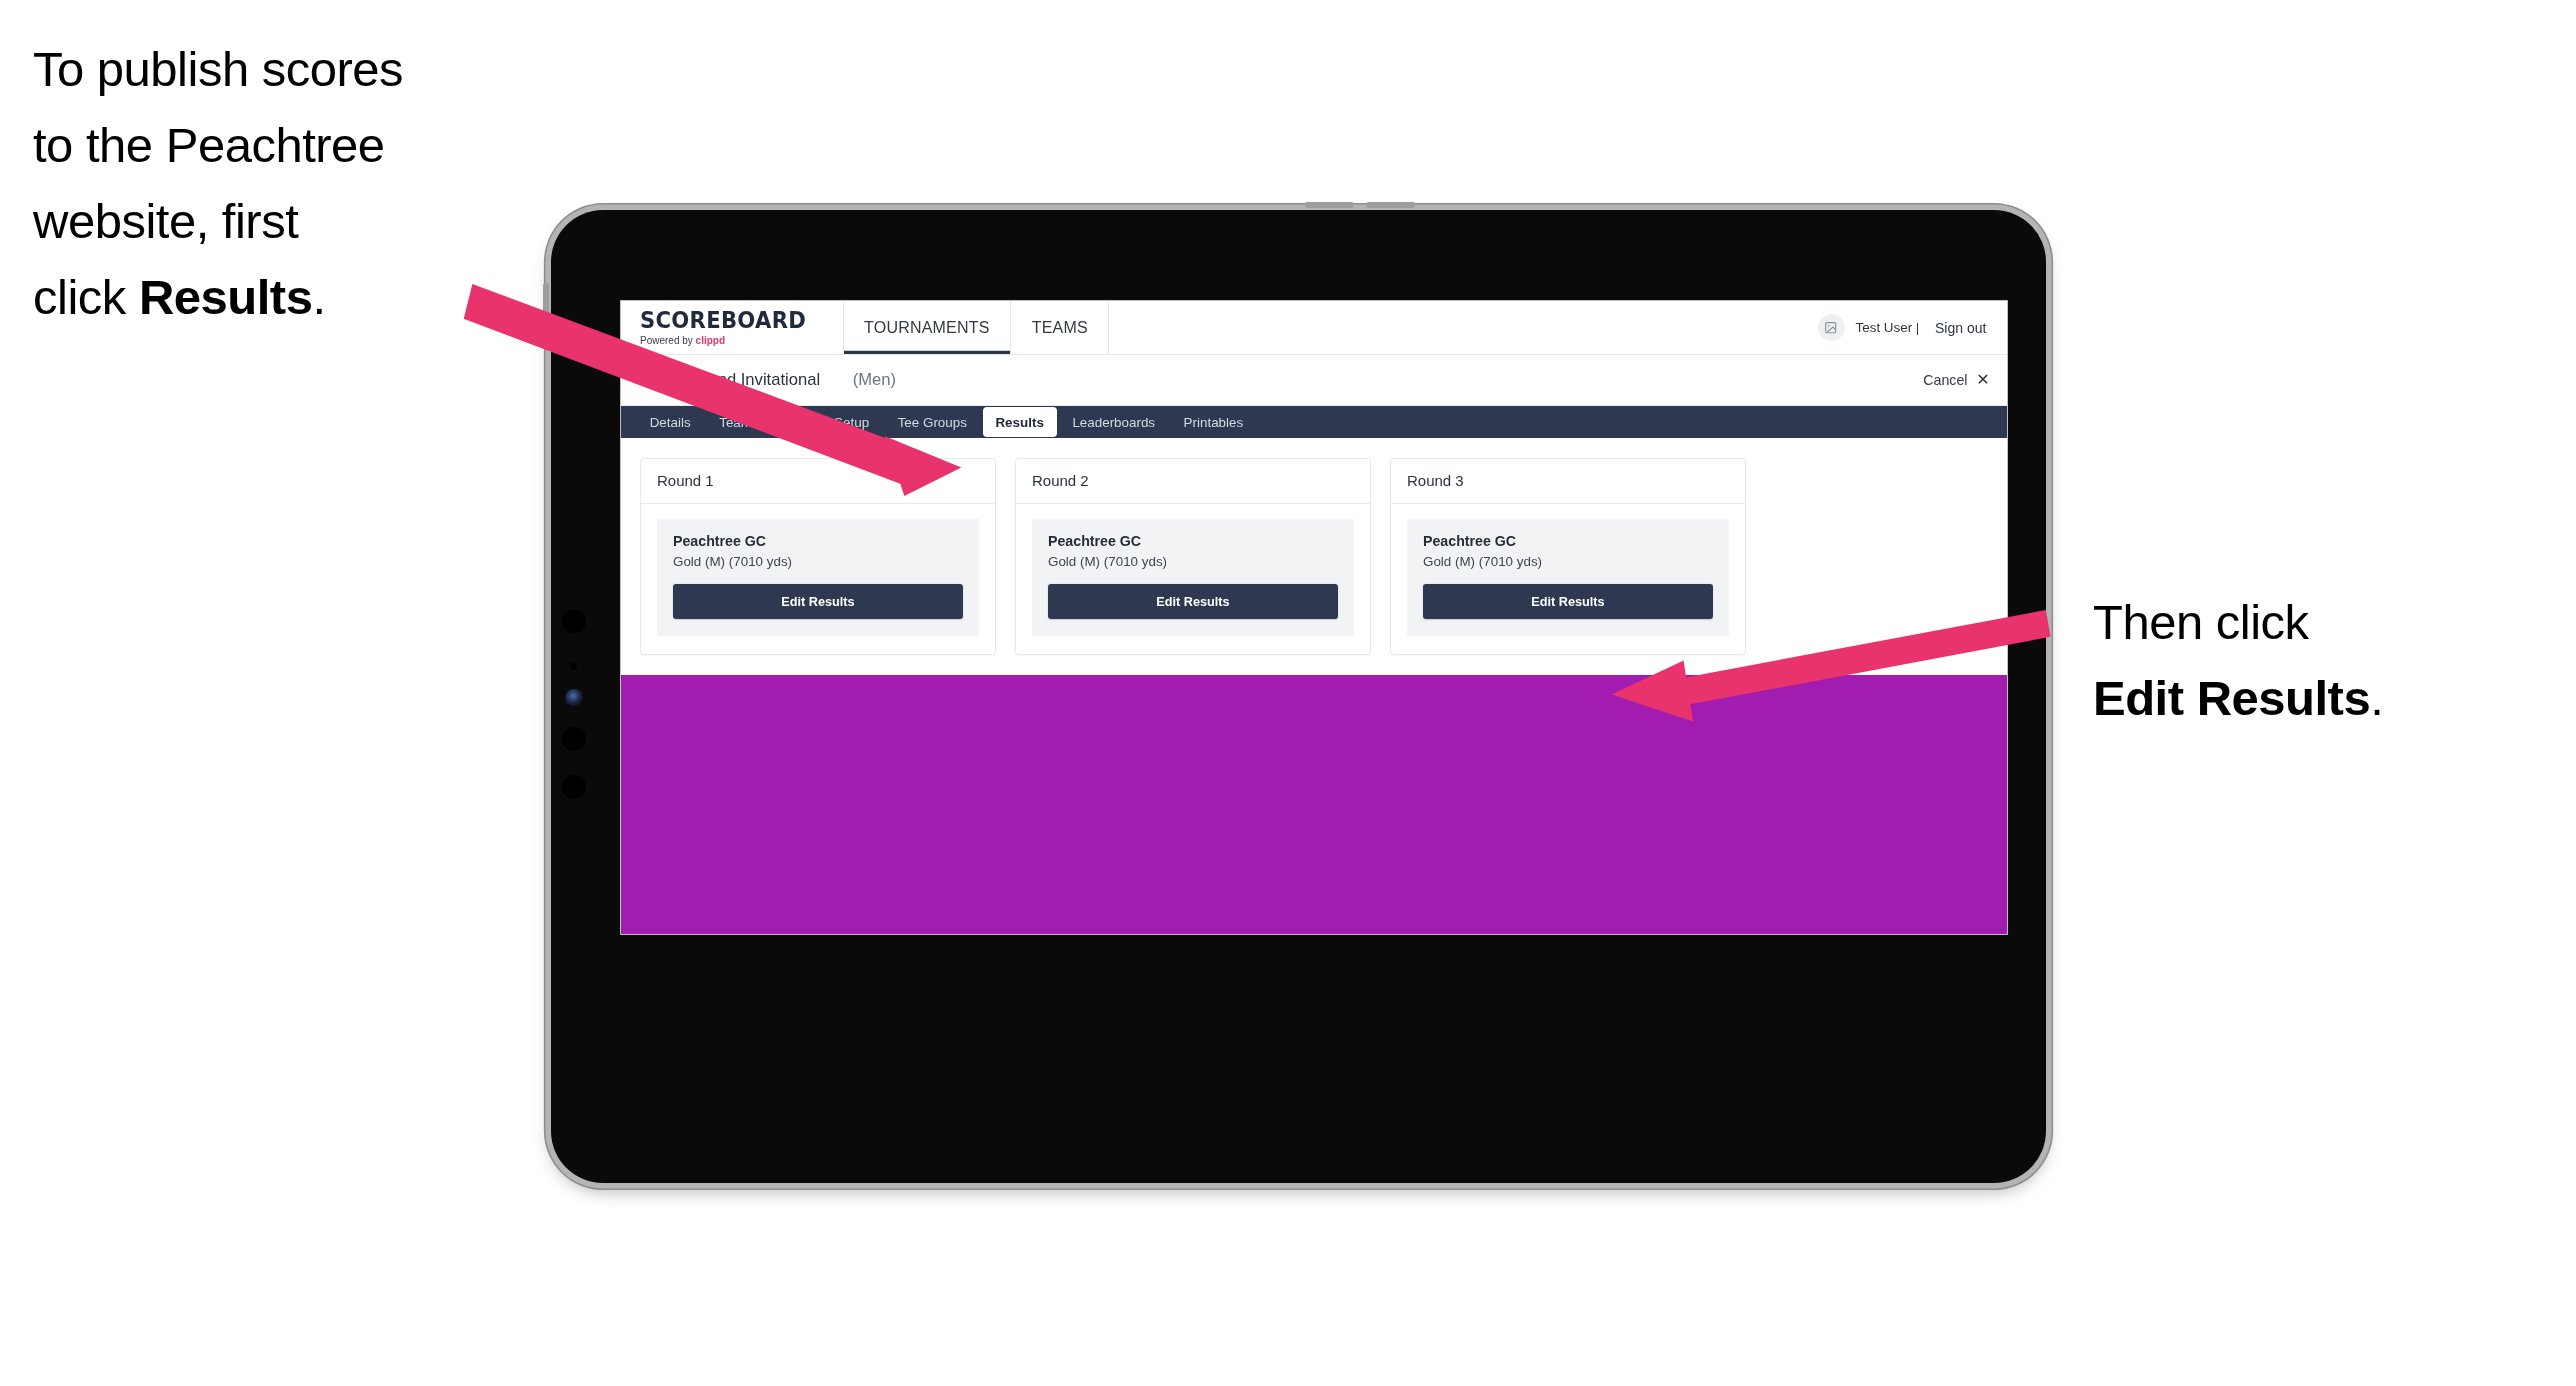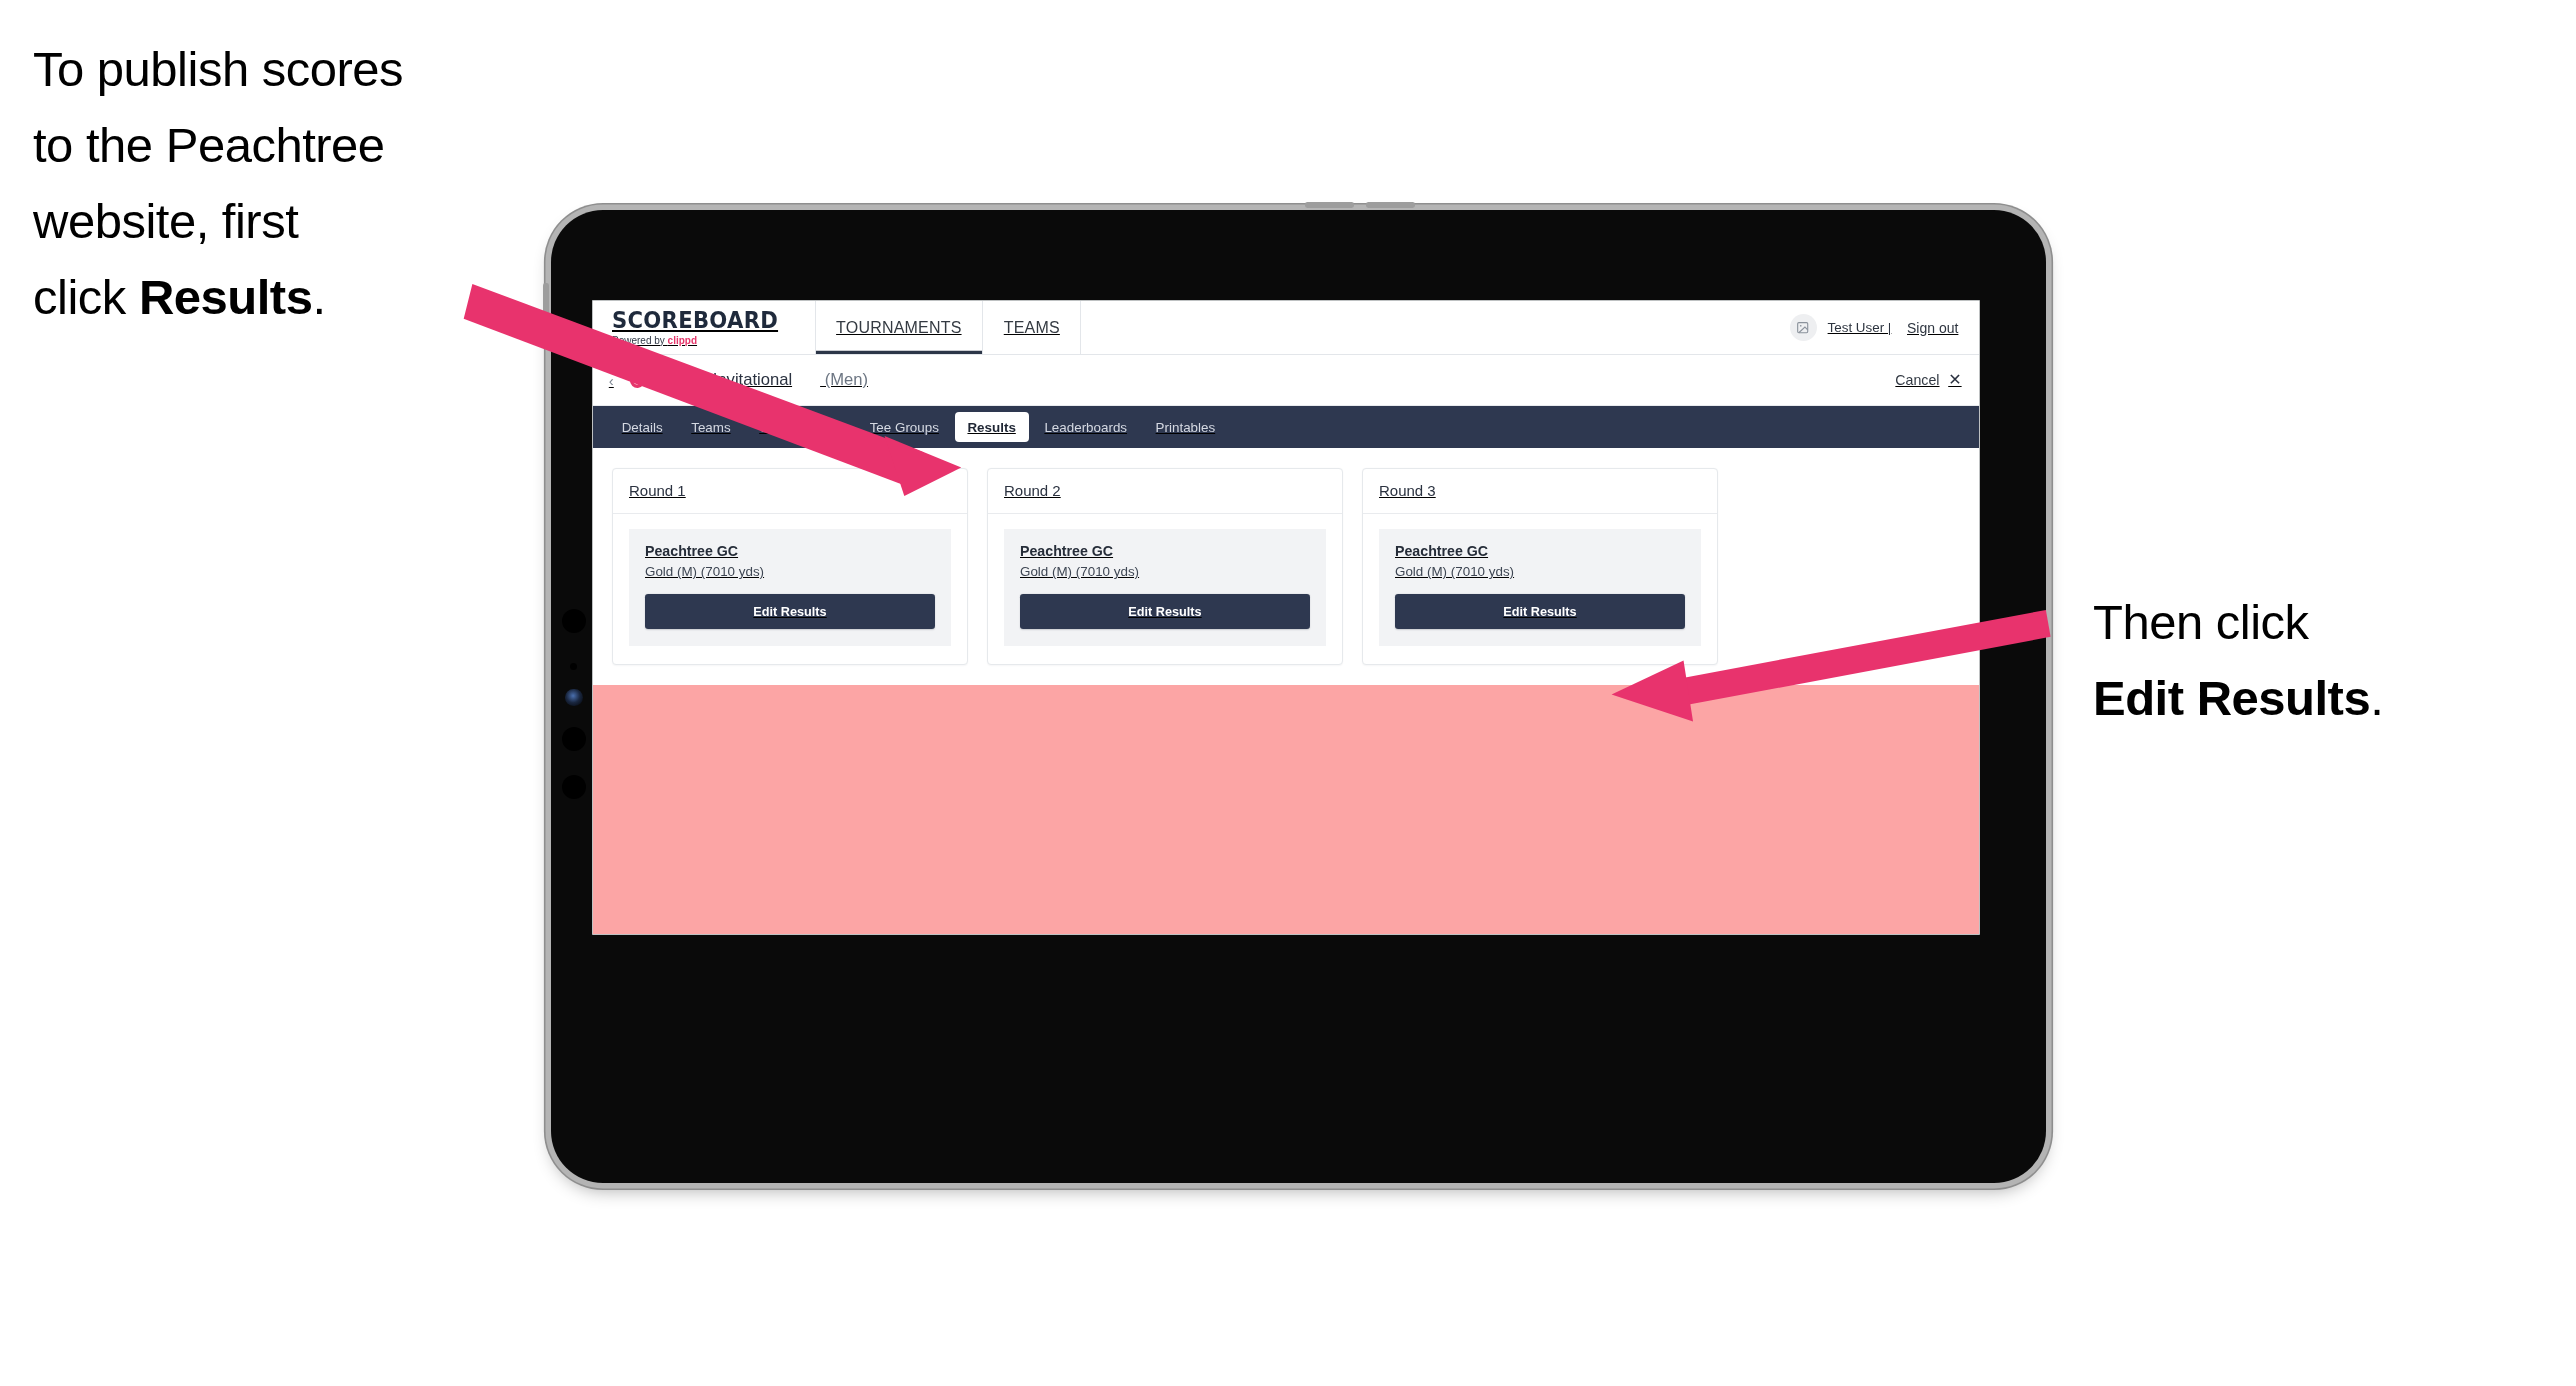"SCOREBOARD" #app-screen { background: #fca5a5 -> #a21caf; left: 42px -> 70px; text-decoration: underline -> none }
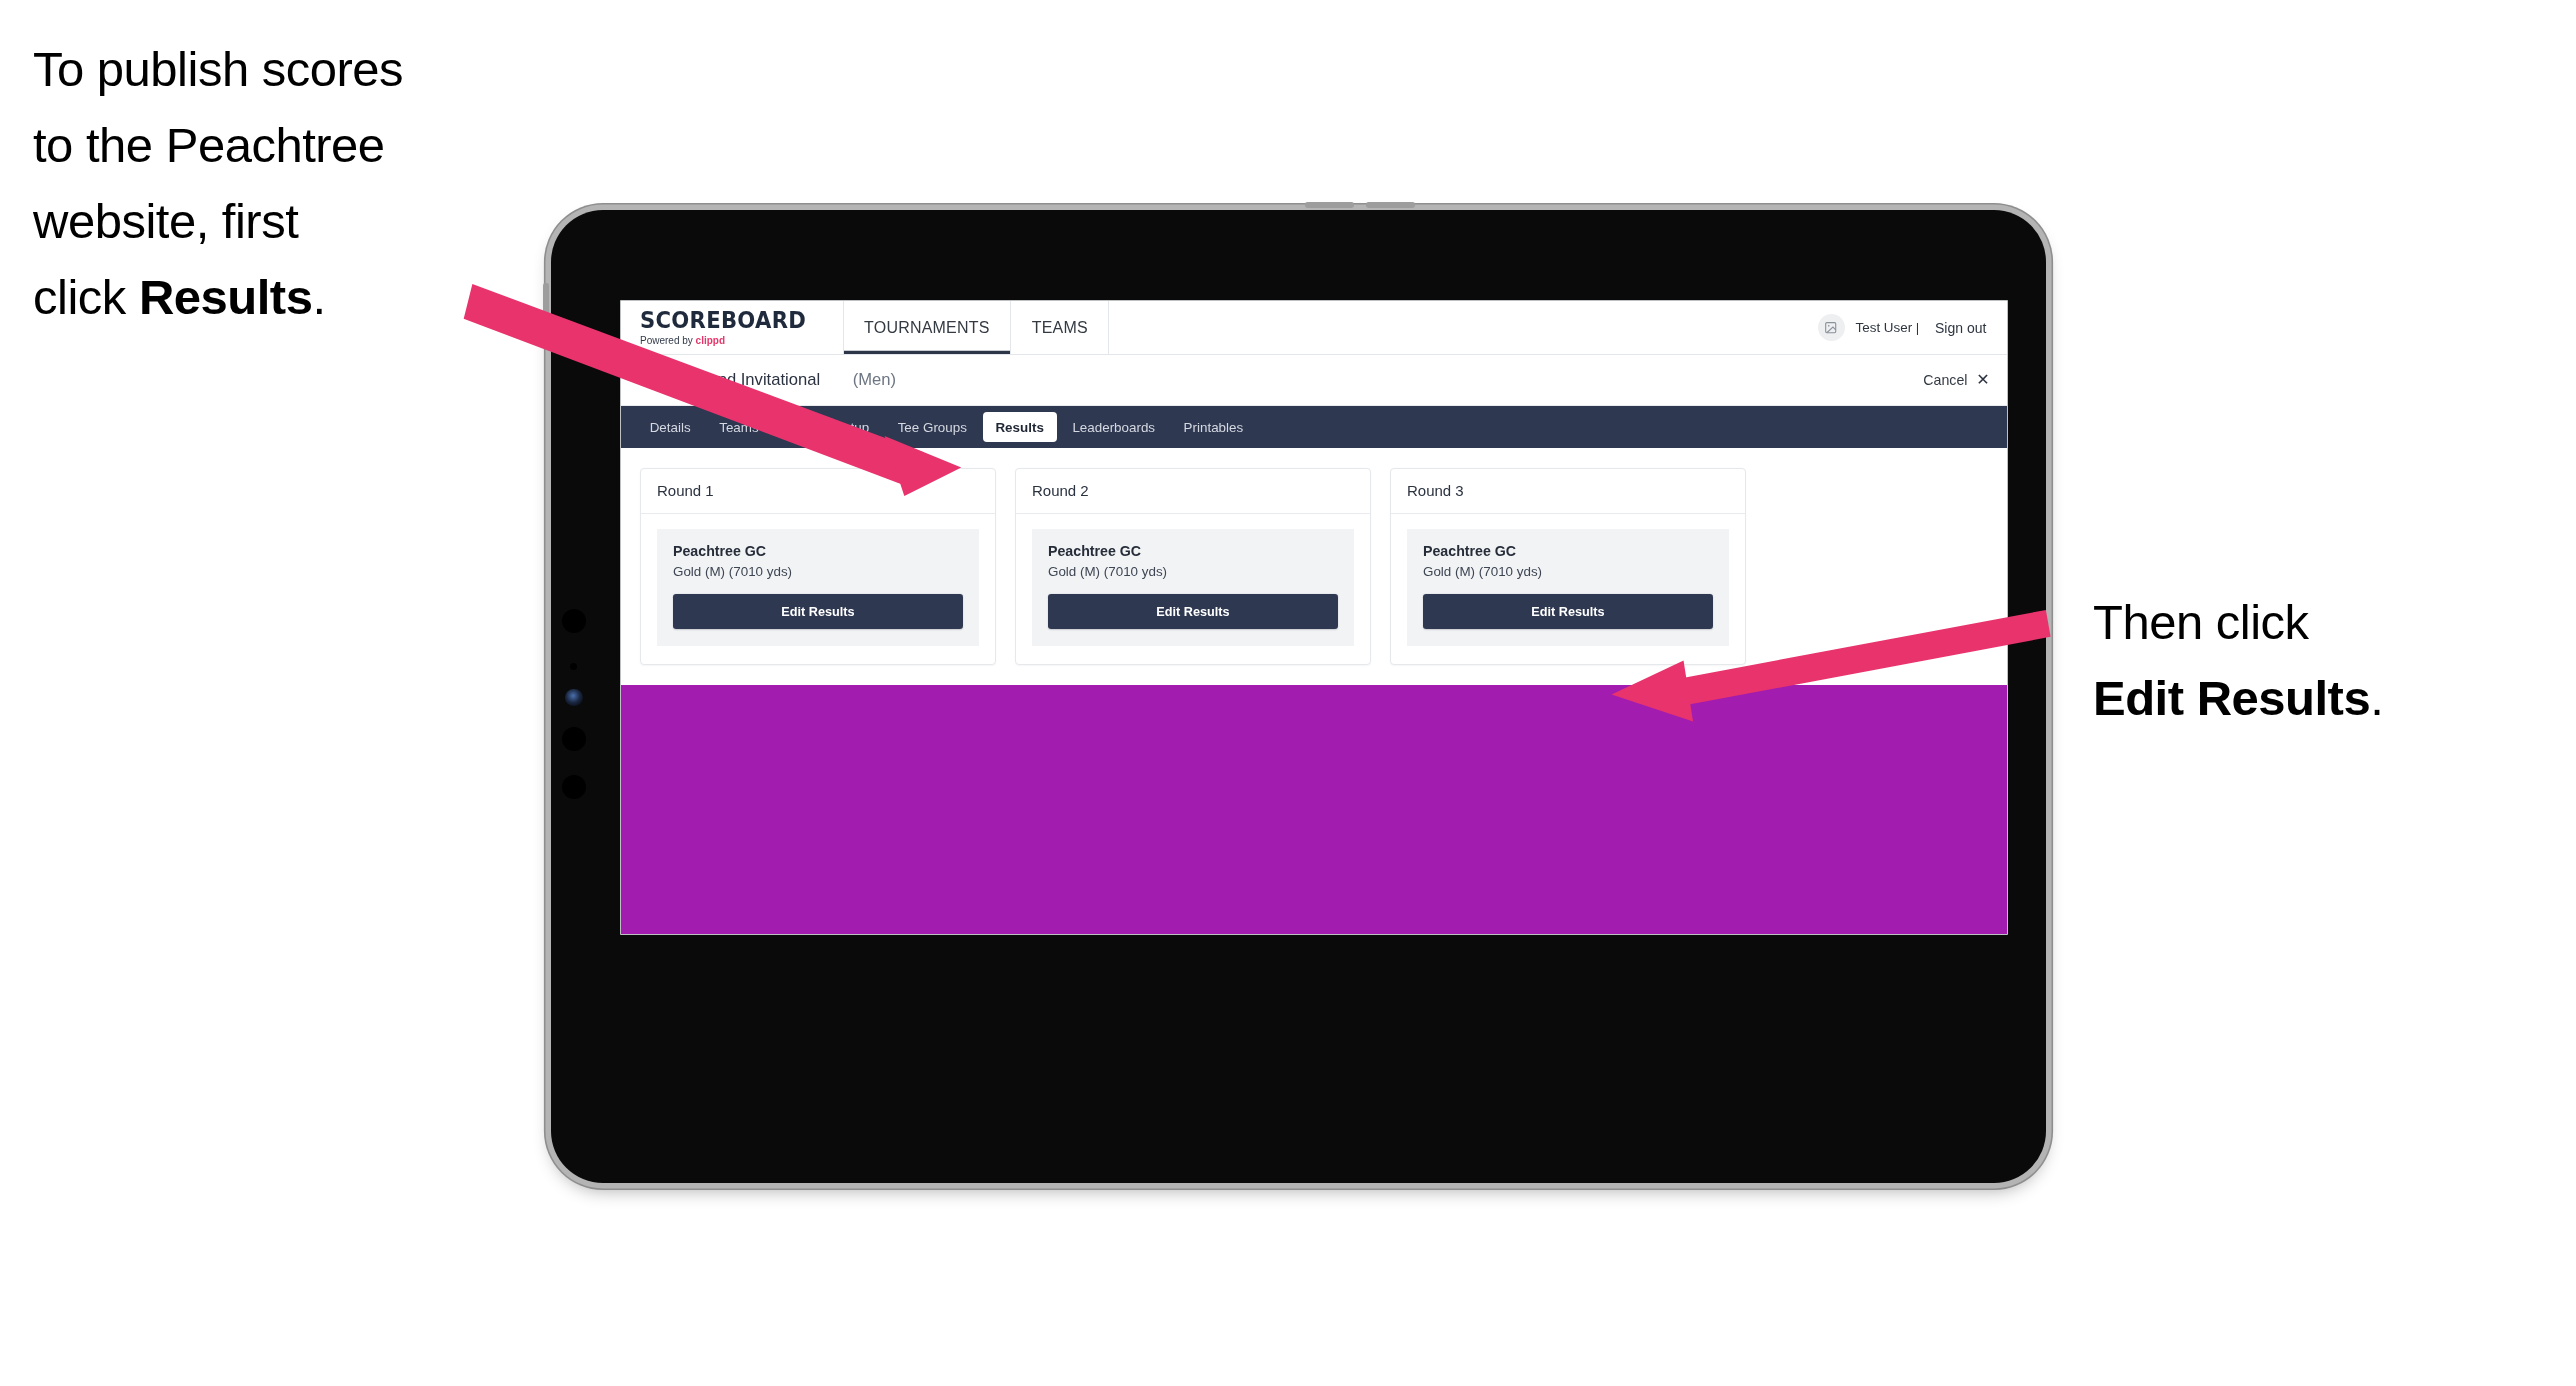"Details" #section-tabbar { height: 42px -> 32px }
